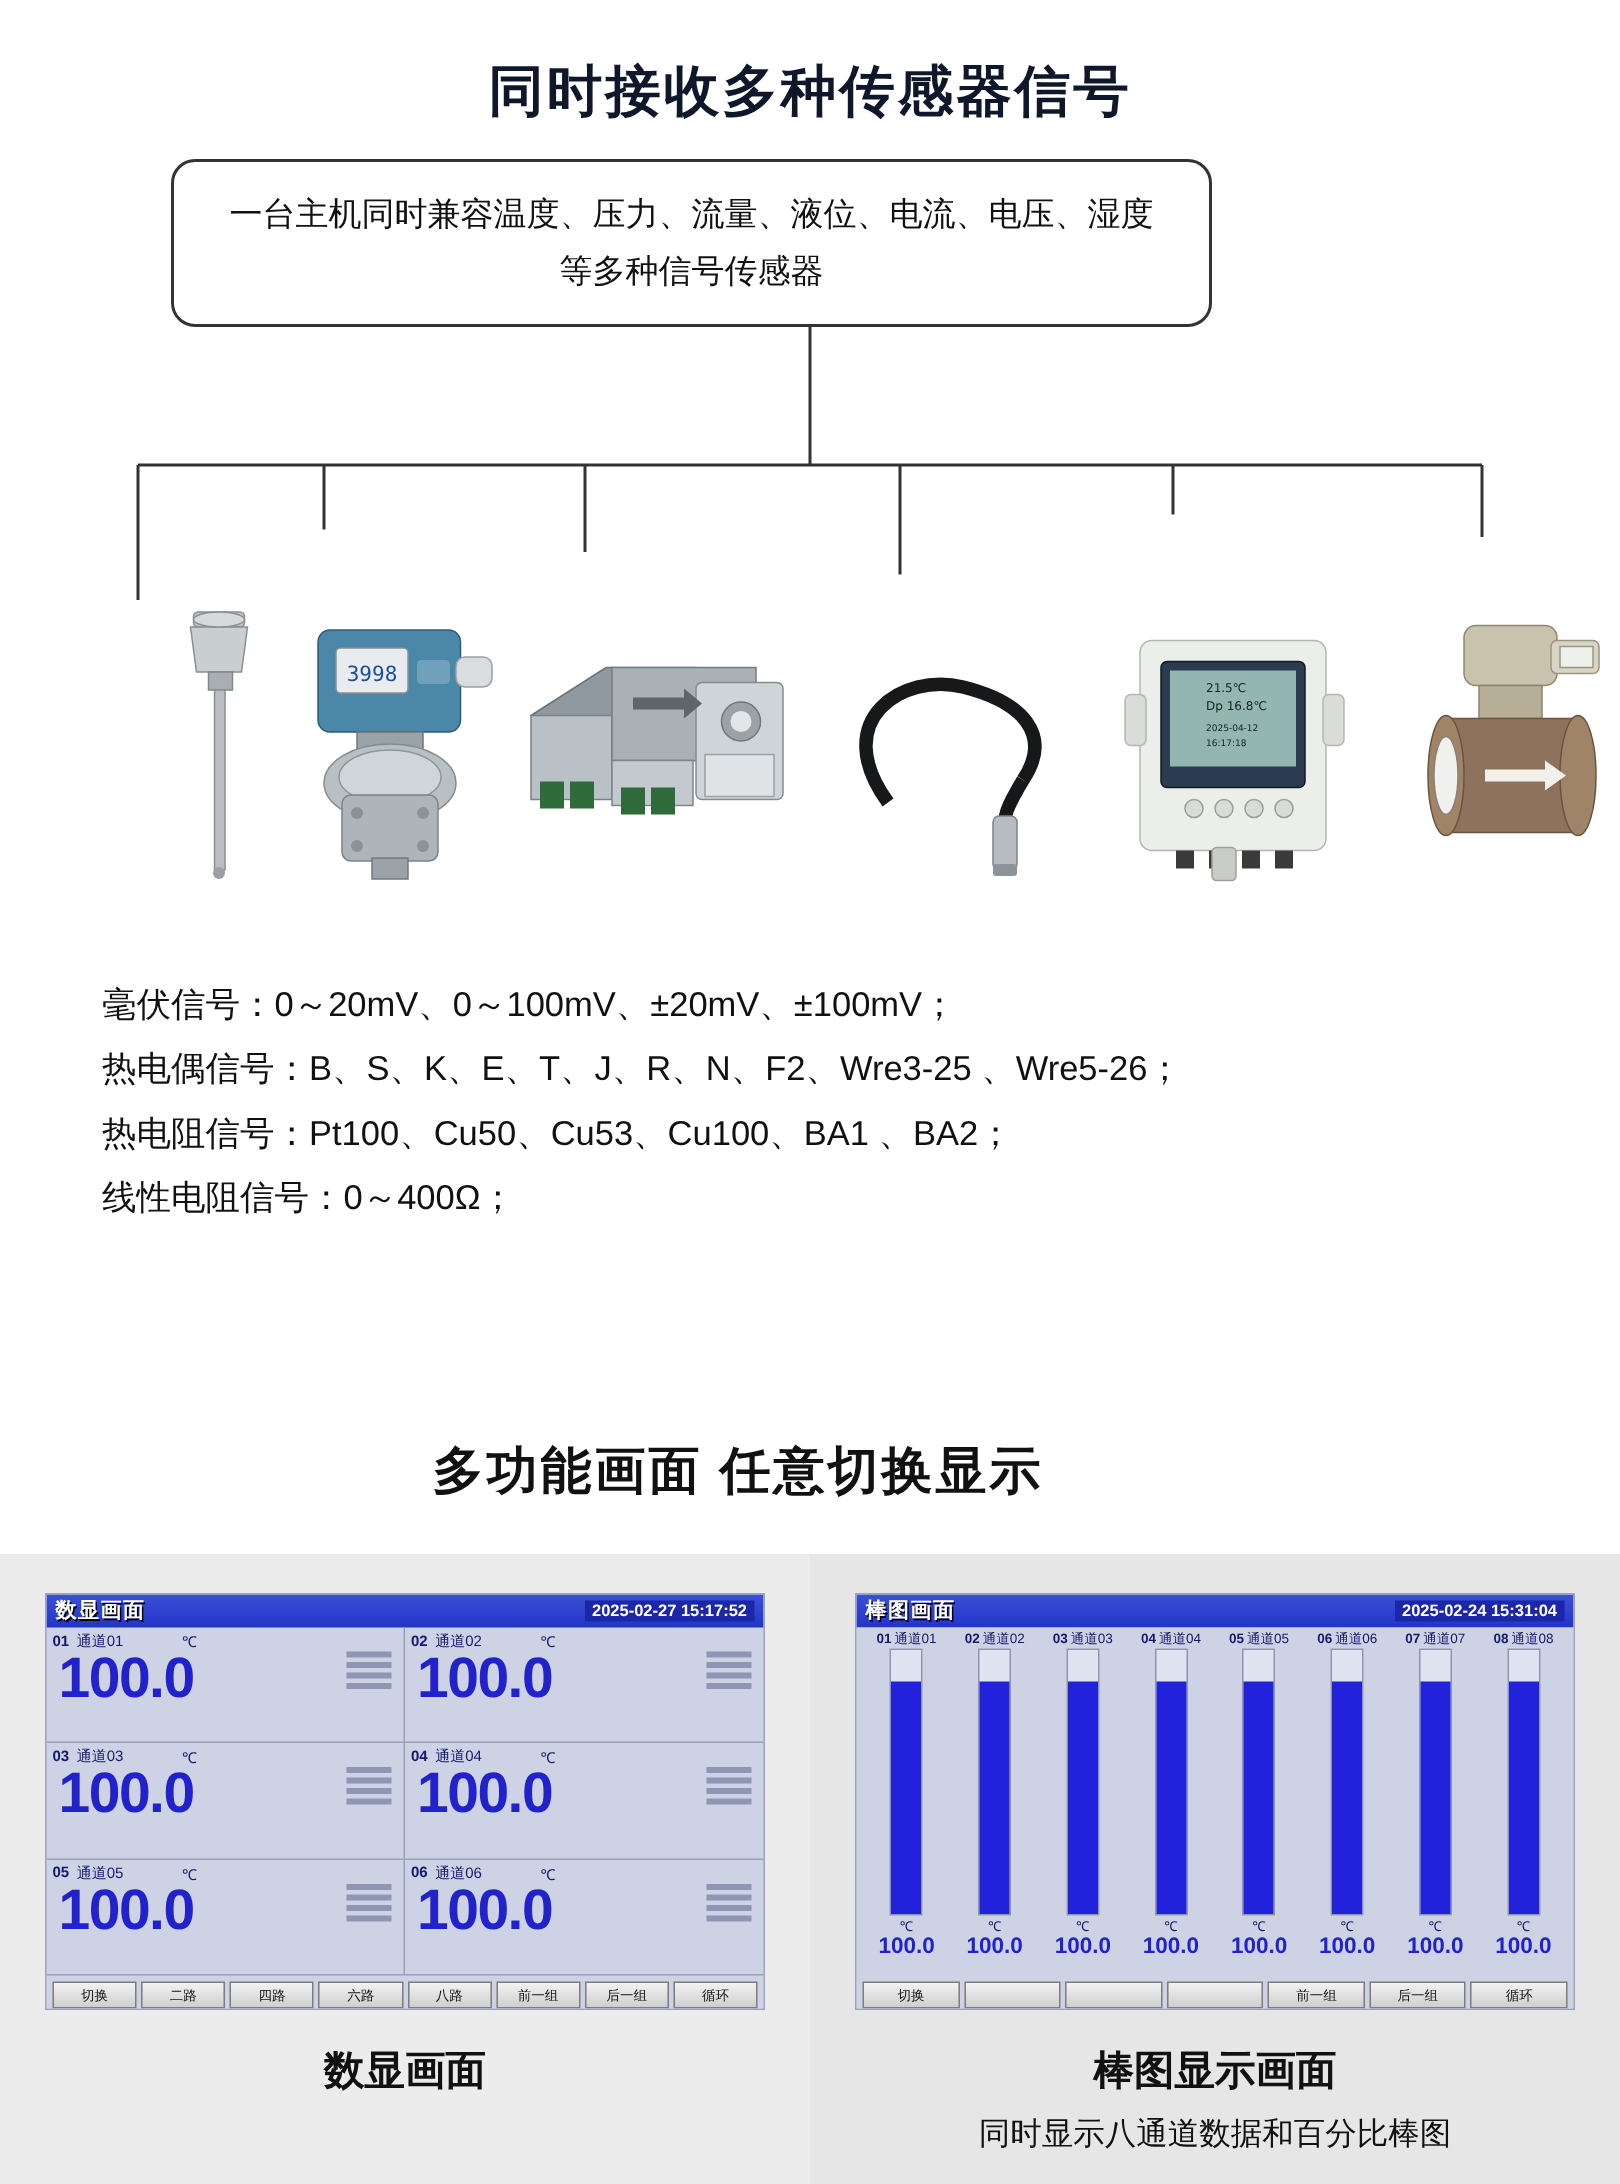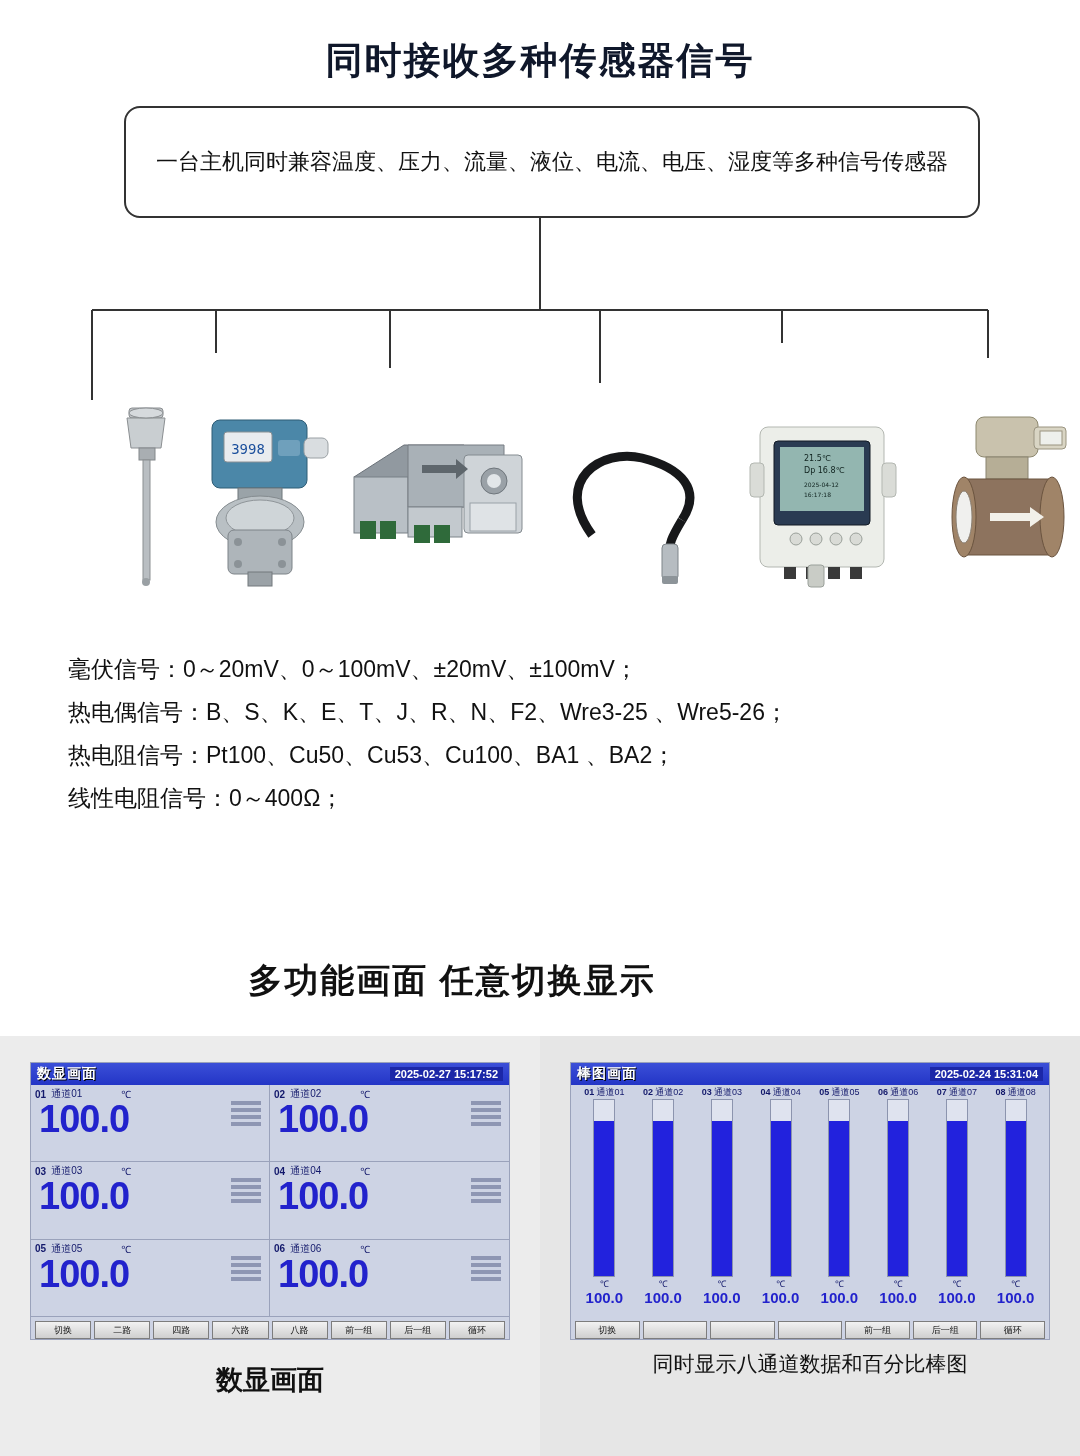"一台主机同时兼容温度、压力、流量、液位、电流、电压、湿度等多种信号传感器" .desc-box { left: 124px -> 114px; width: 856px -> 694px }
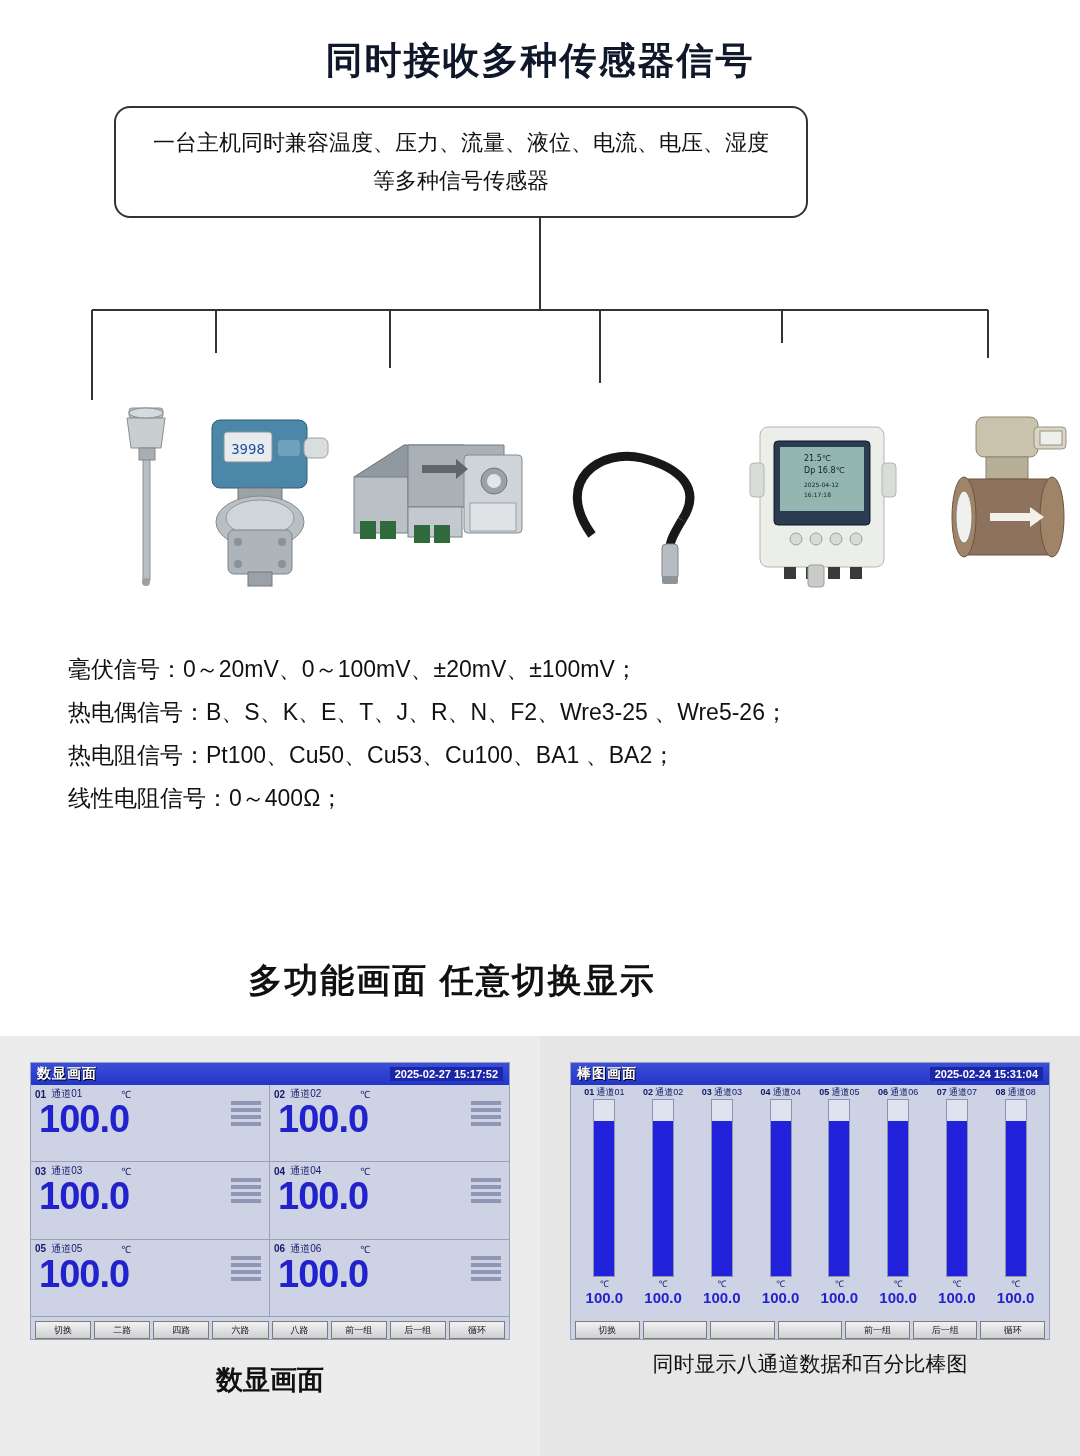"多功能画面 任意切换显示" .headline2 { padding-left: none -> 40px }
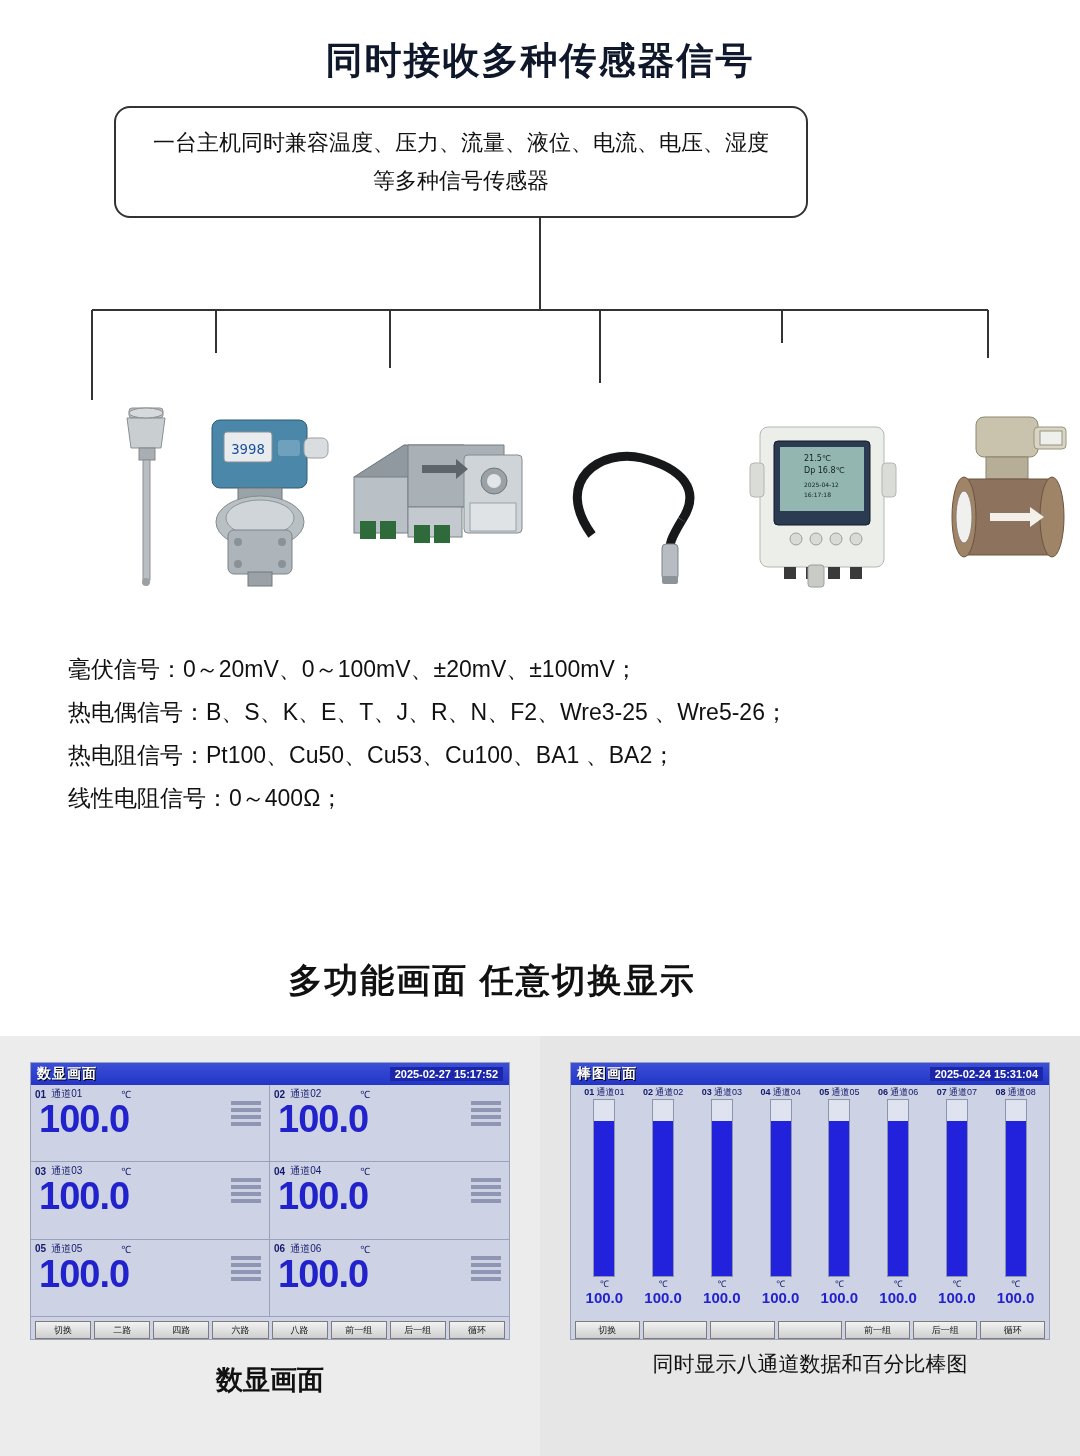"棒图显示画面" div.cap-title { html: none -> <div>棒图显示画面</div> }
